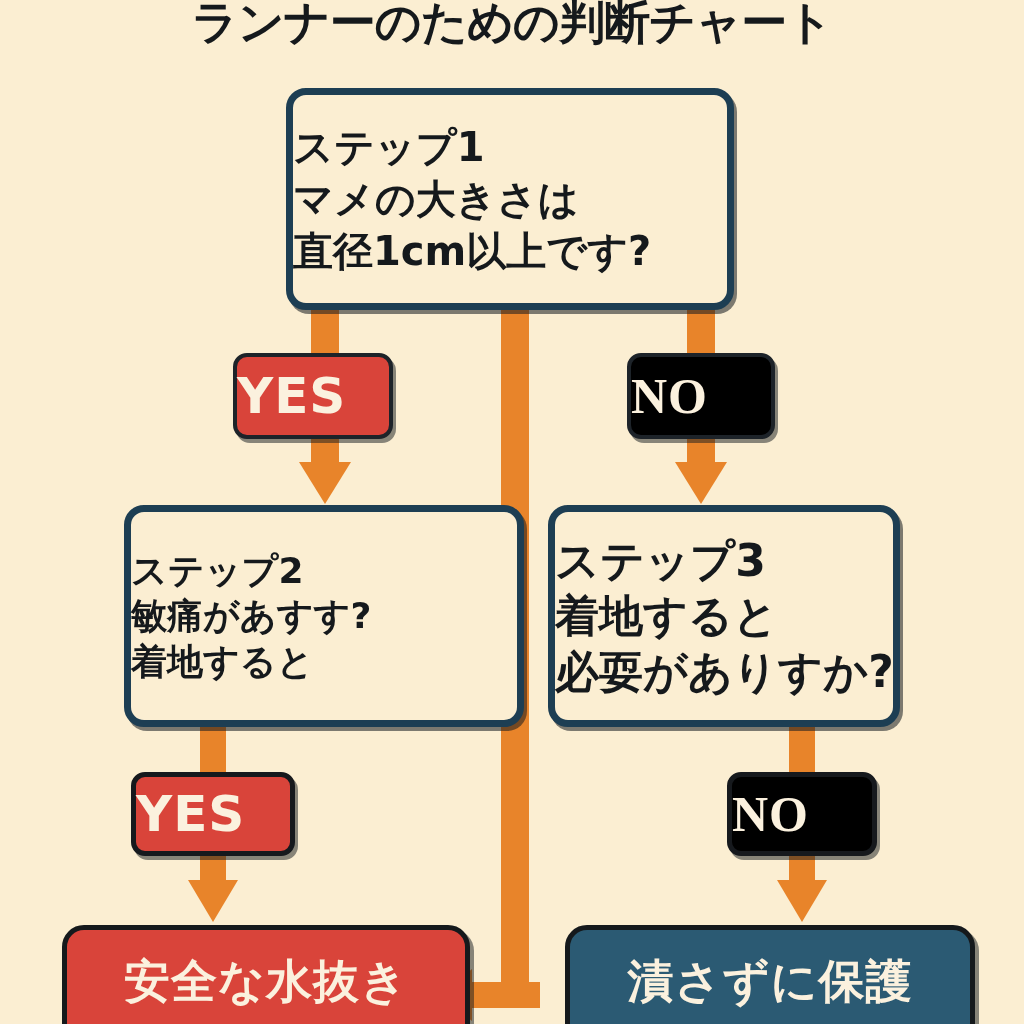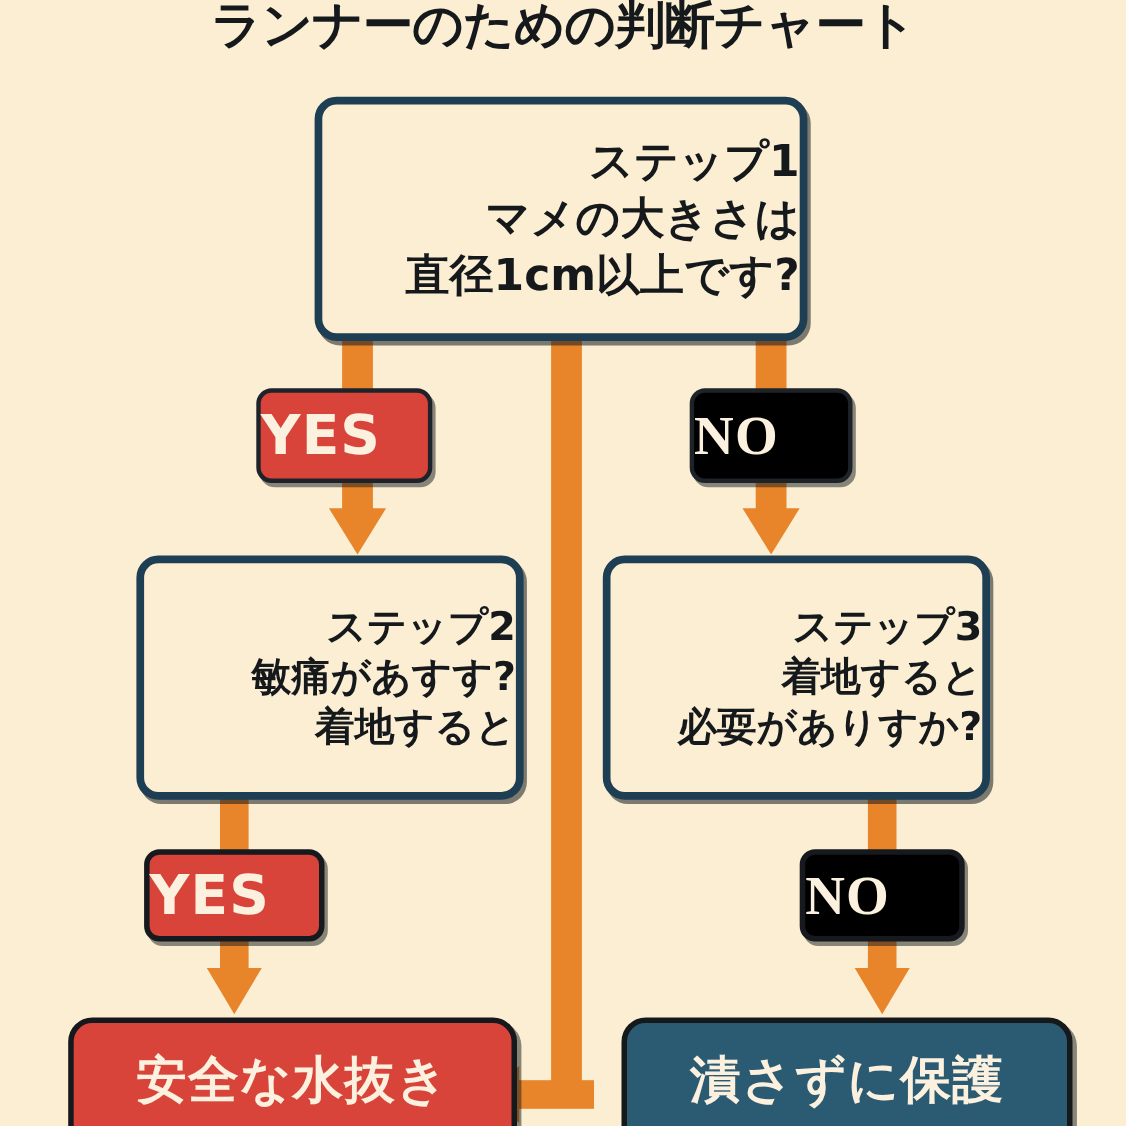"ステップ1" .qbox { align-items: flex-end -> flex-start }
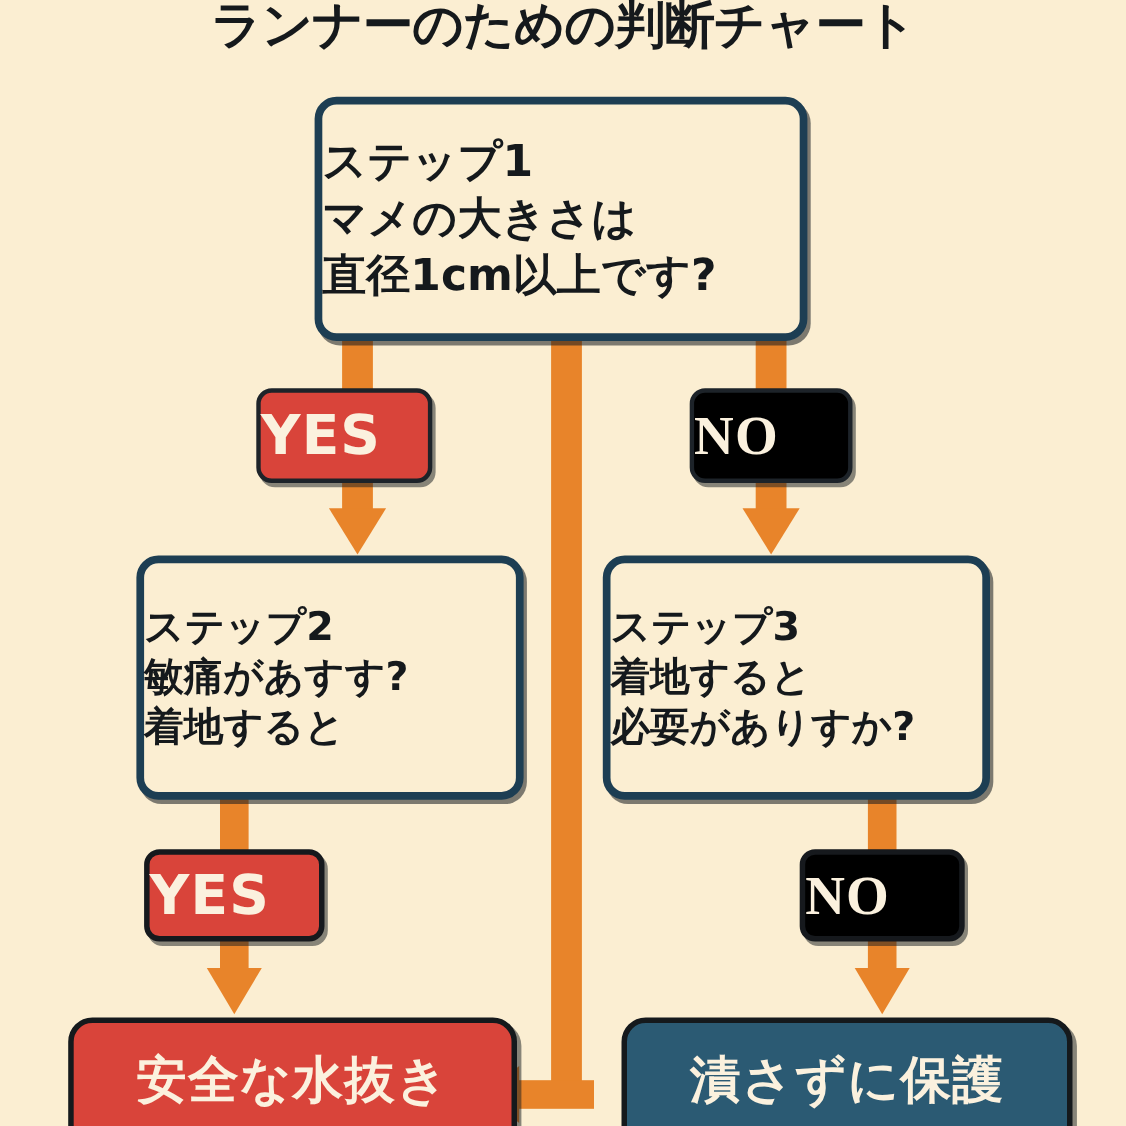"ステップ2" #box-step2 { width: 352px -> 400px }
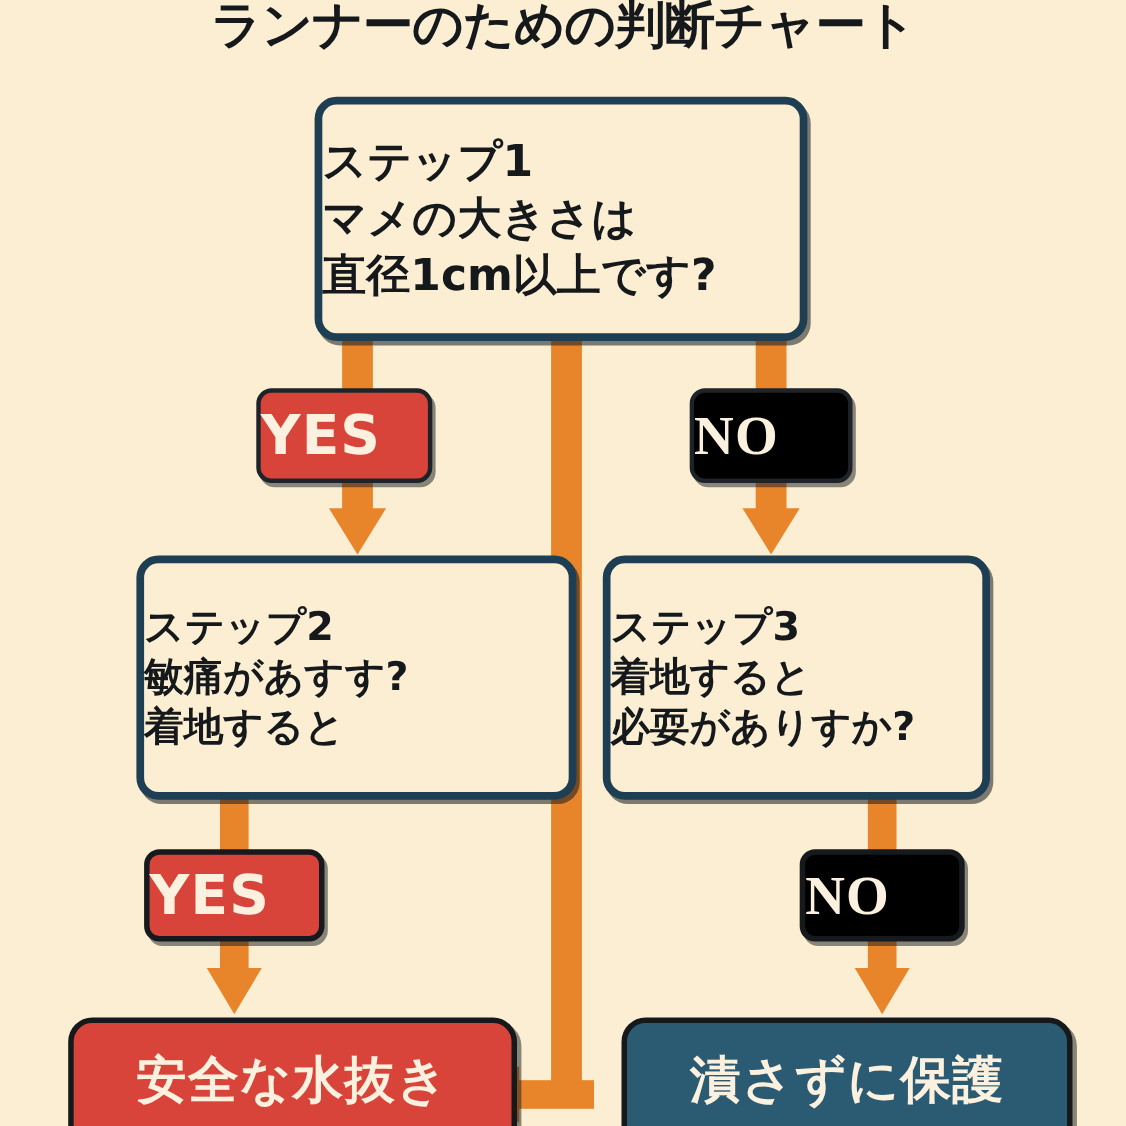"ステップ3" #box-step3 { font-size: 36px -> 44px }
